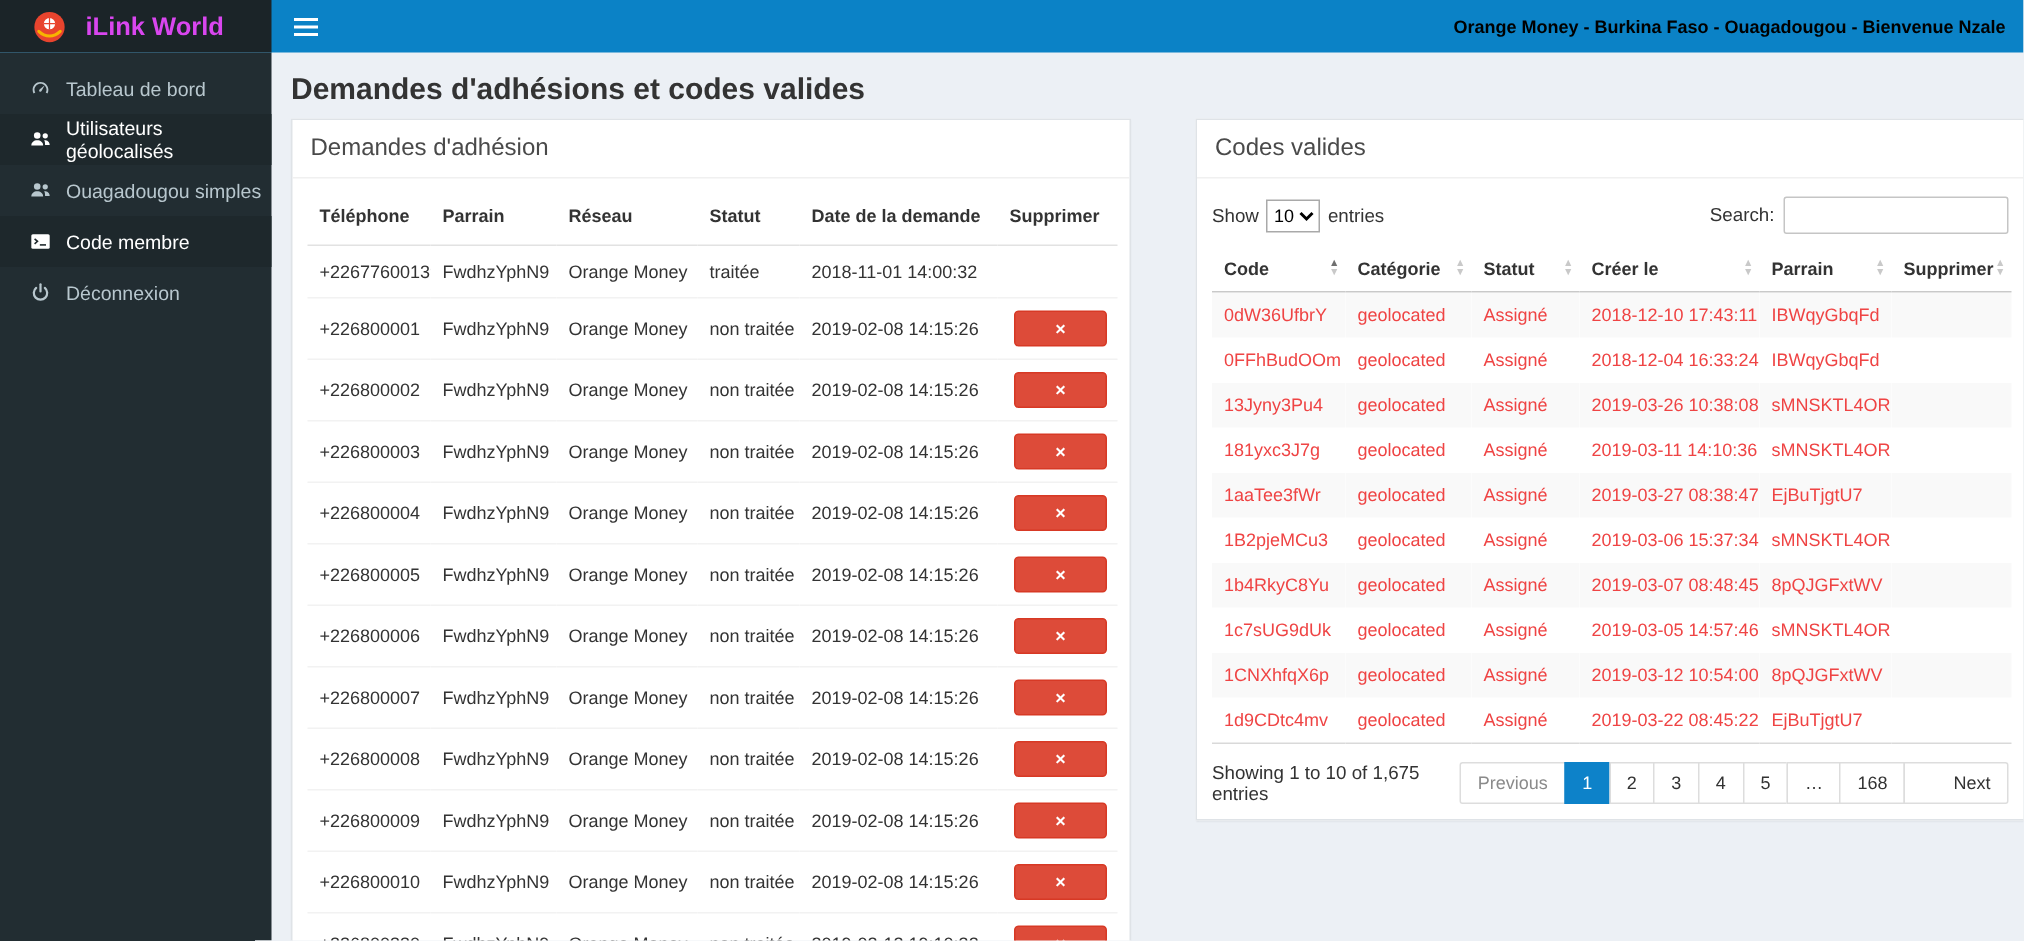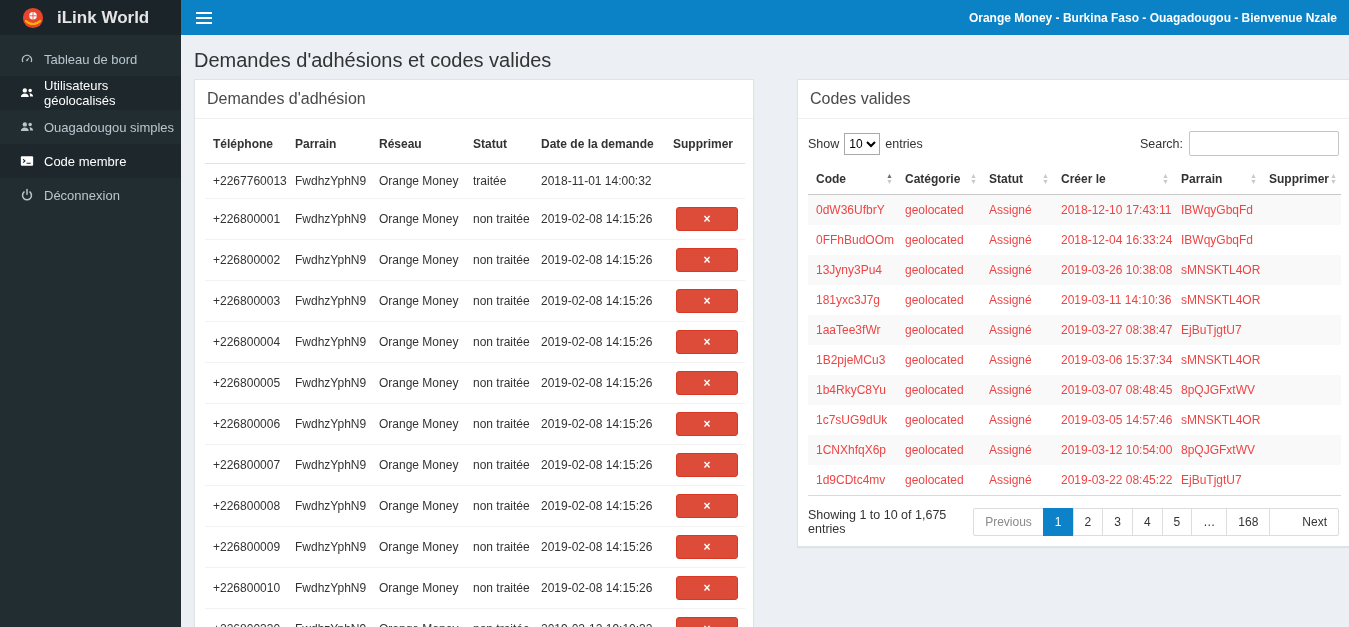"iLink World" .brand { color: #e5e5e5 -> #d946ef }
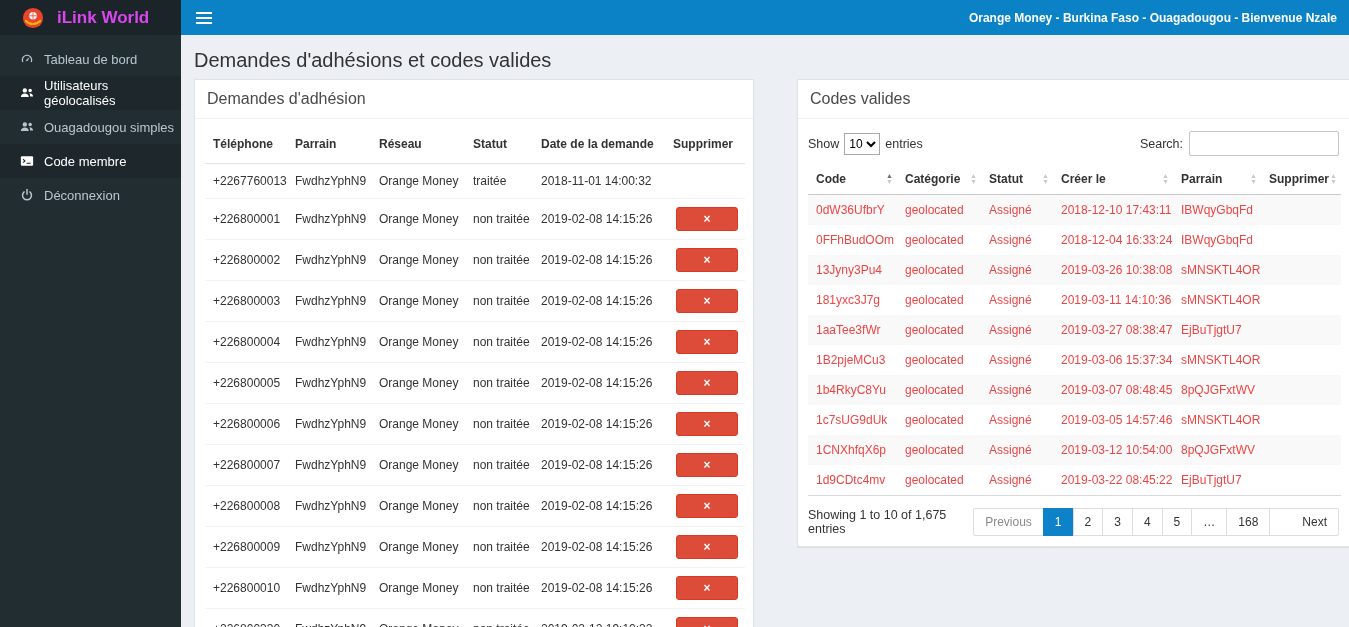"Orange Money - Burkina Faso" .userinfo { color: #ffffff -> #000000 }
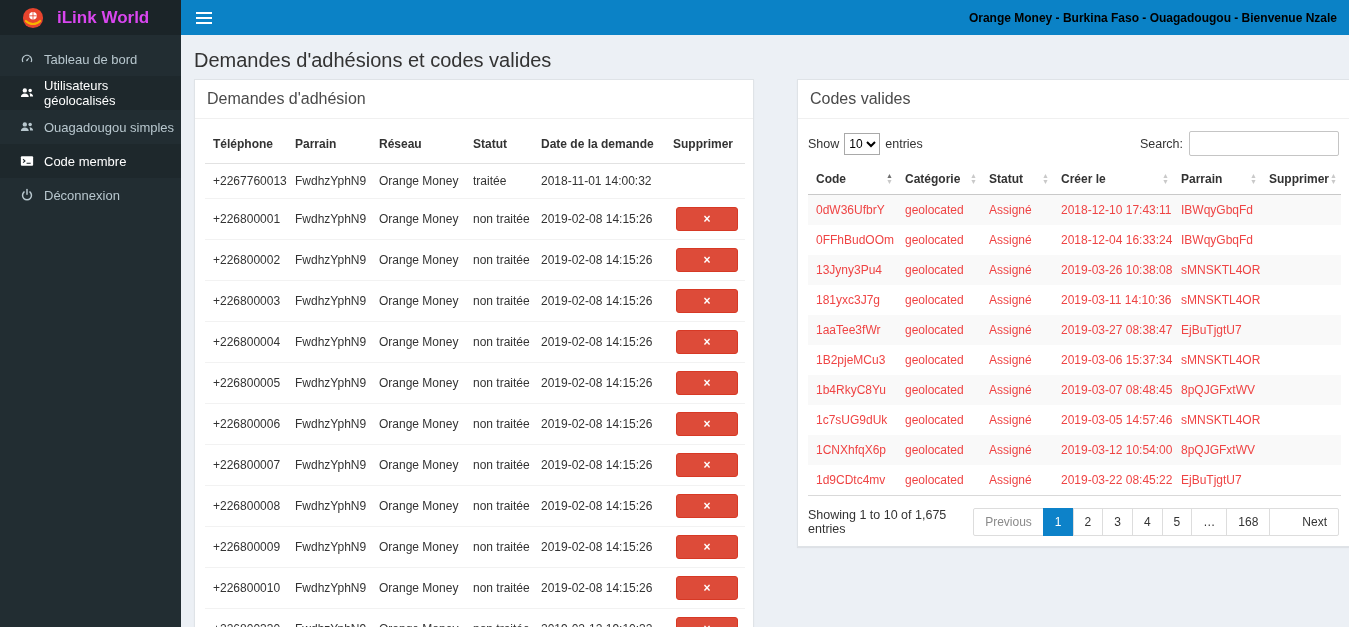"Demandes d'adhésions et codes valides" .page-title { font-weight: 400 -> 700 }
